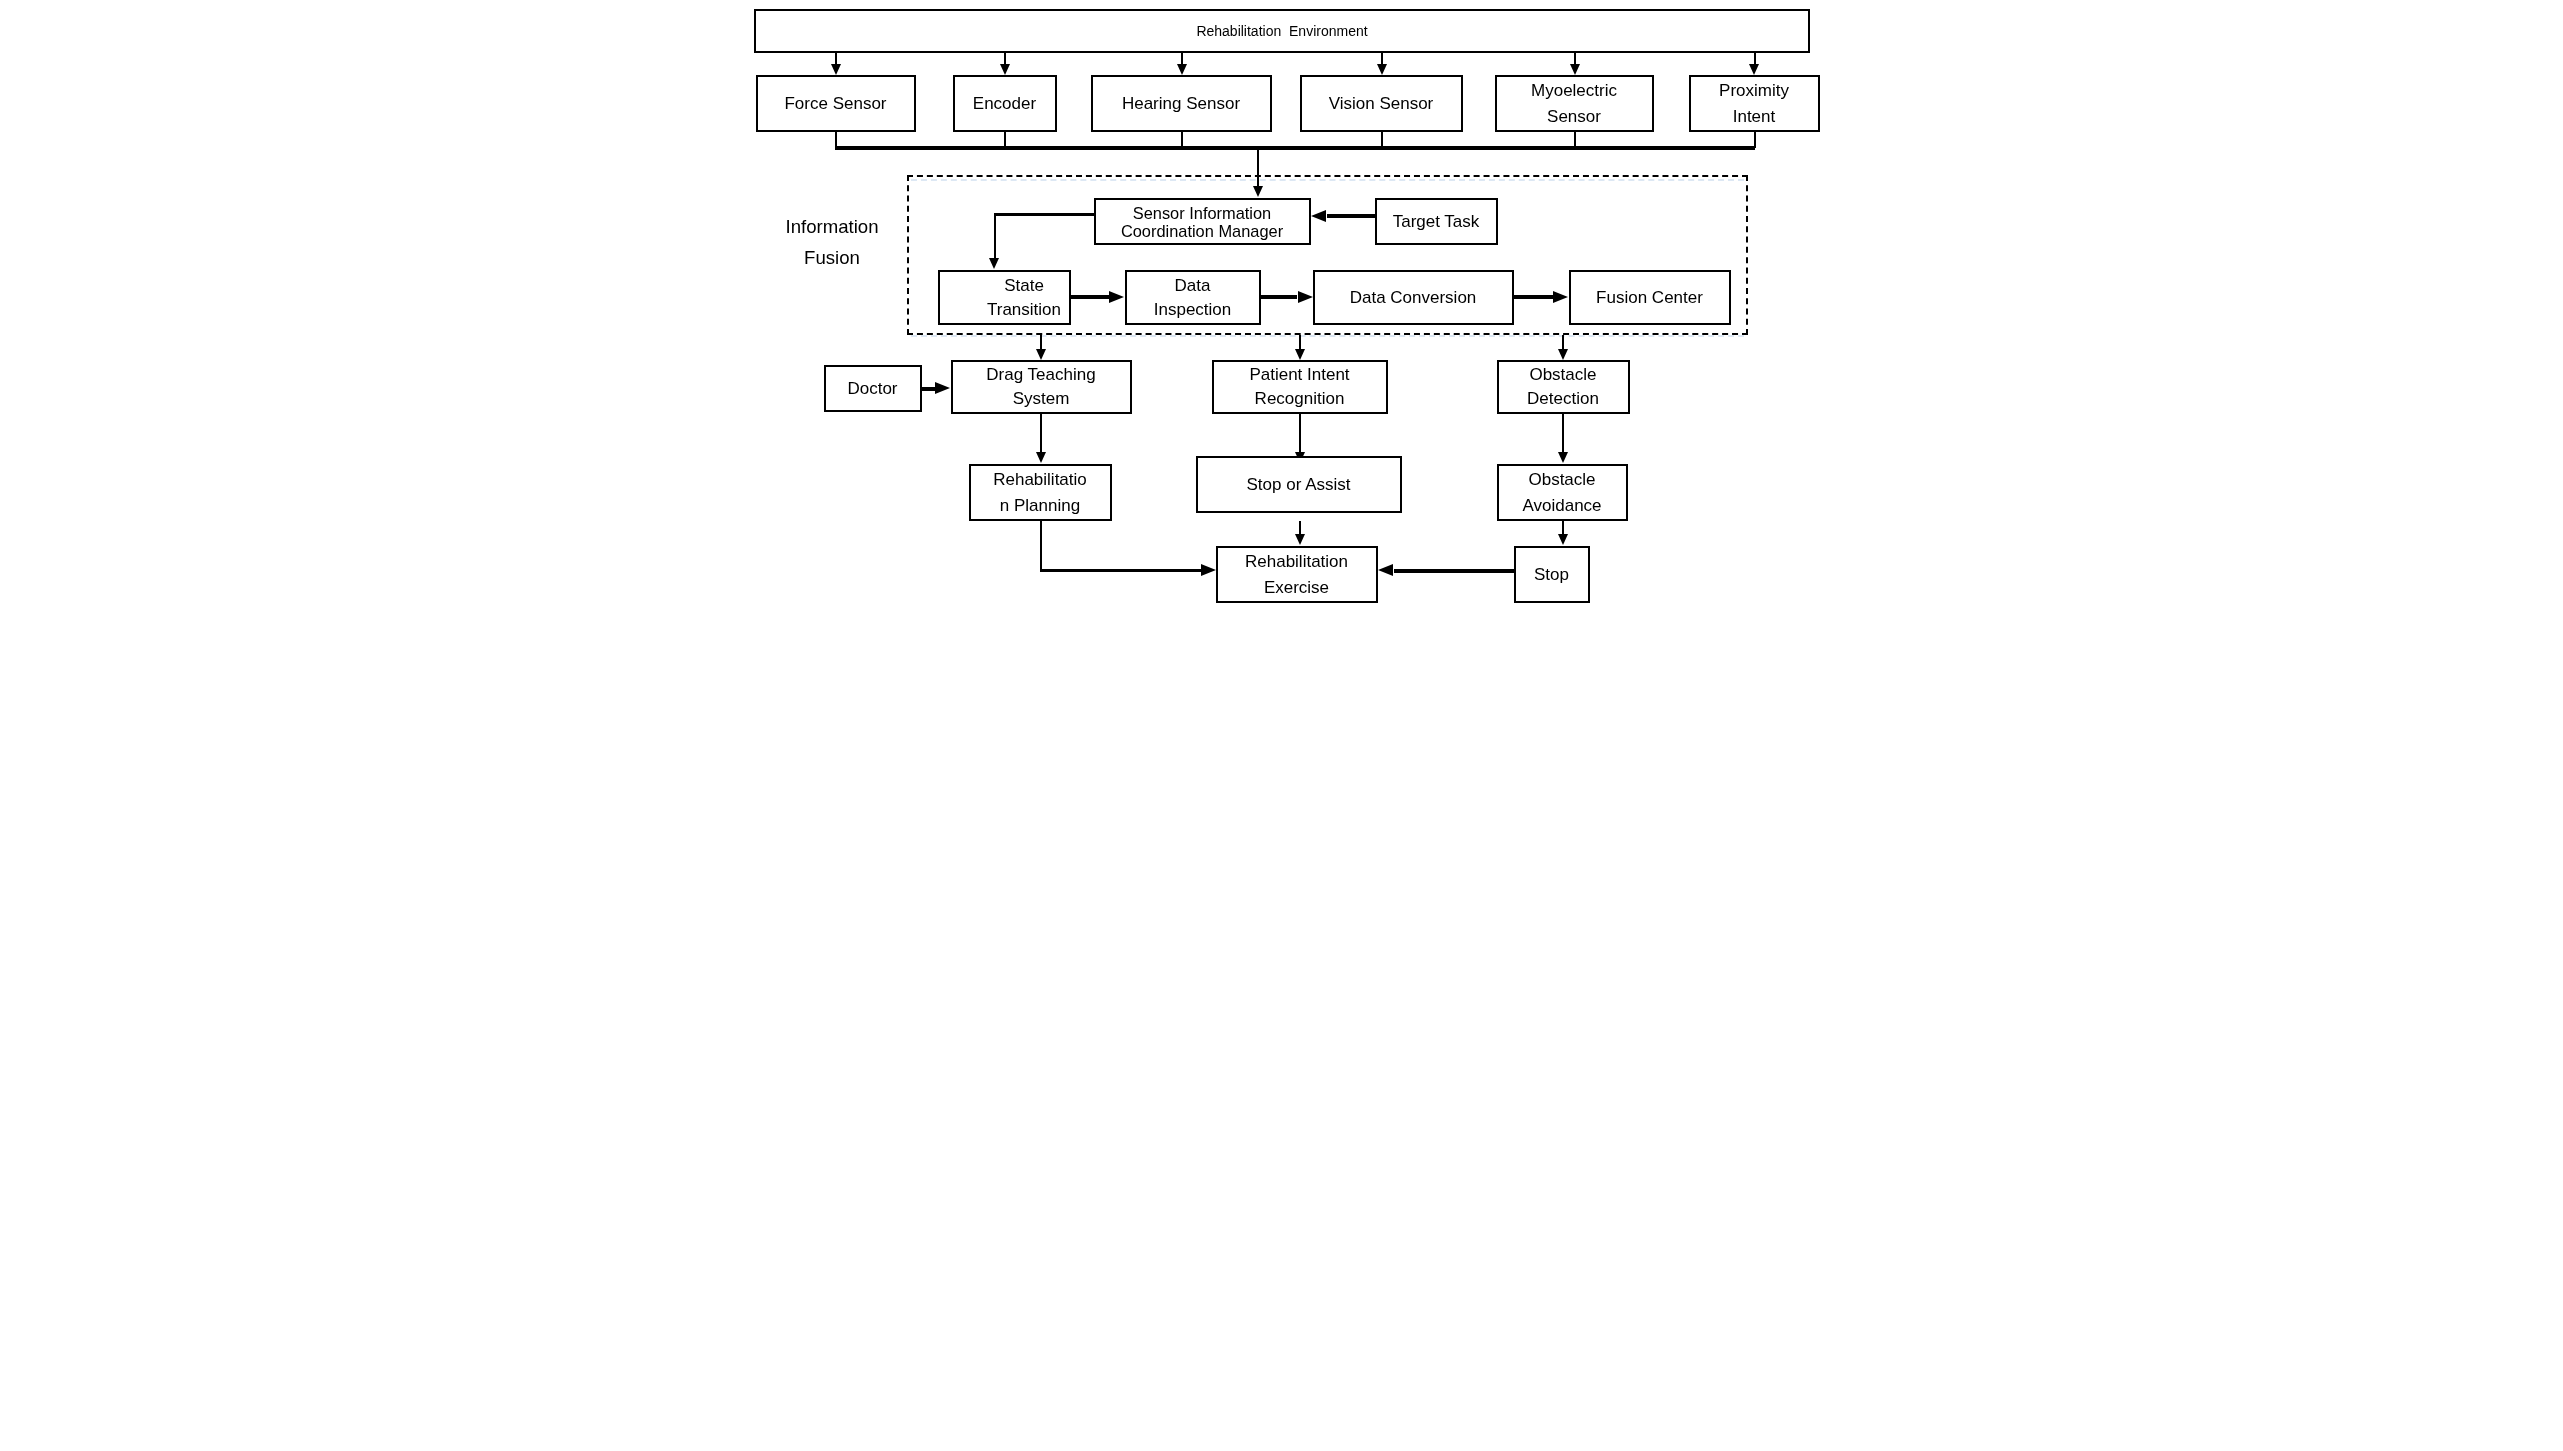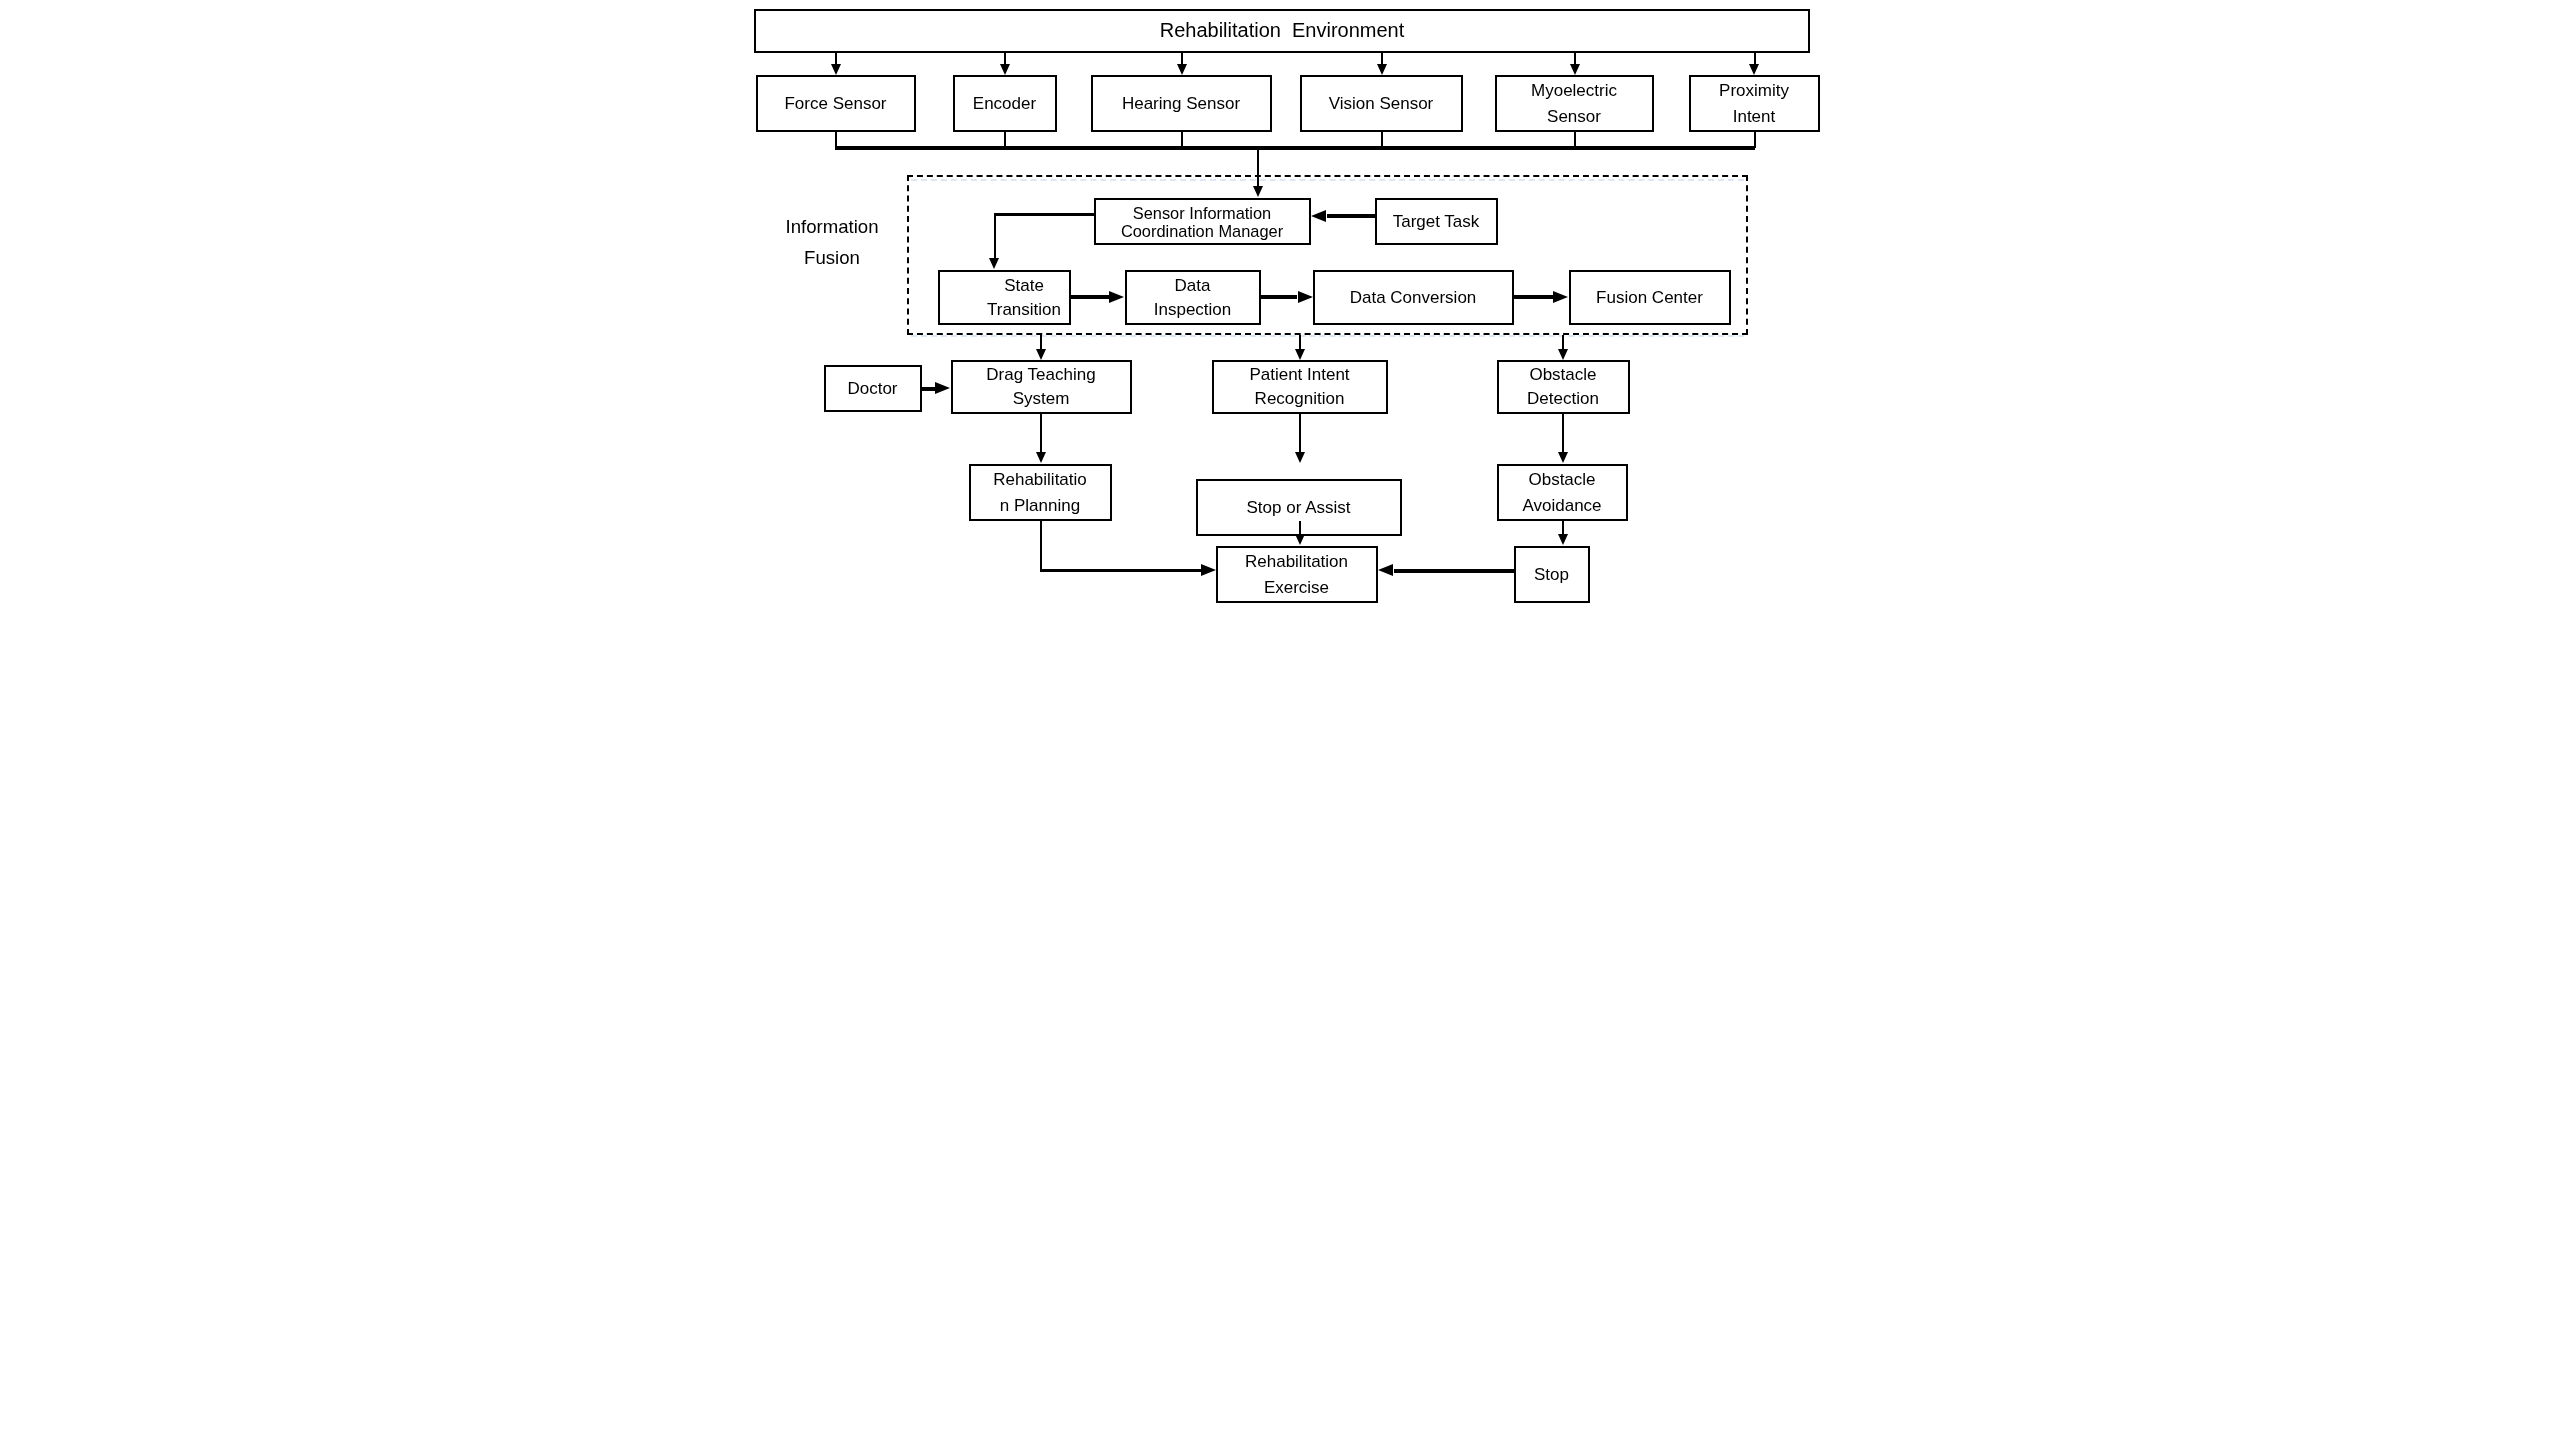"Rehabilitation Environment" .title-box { font-size: 20px -> 14px }
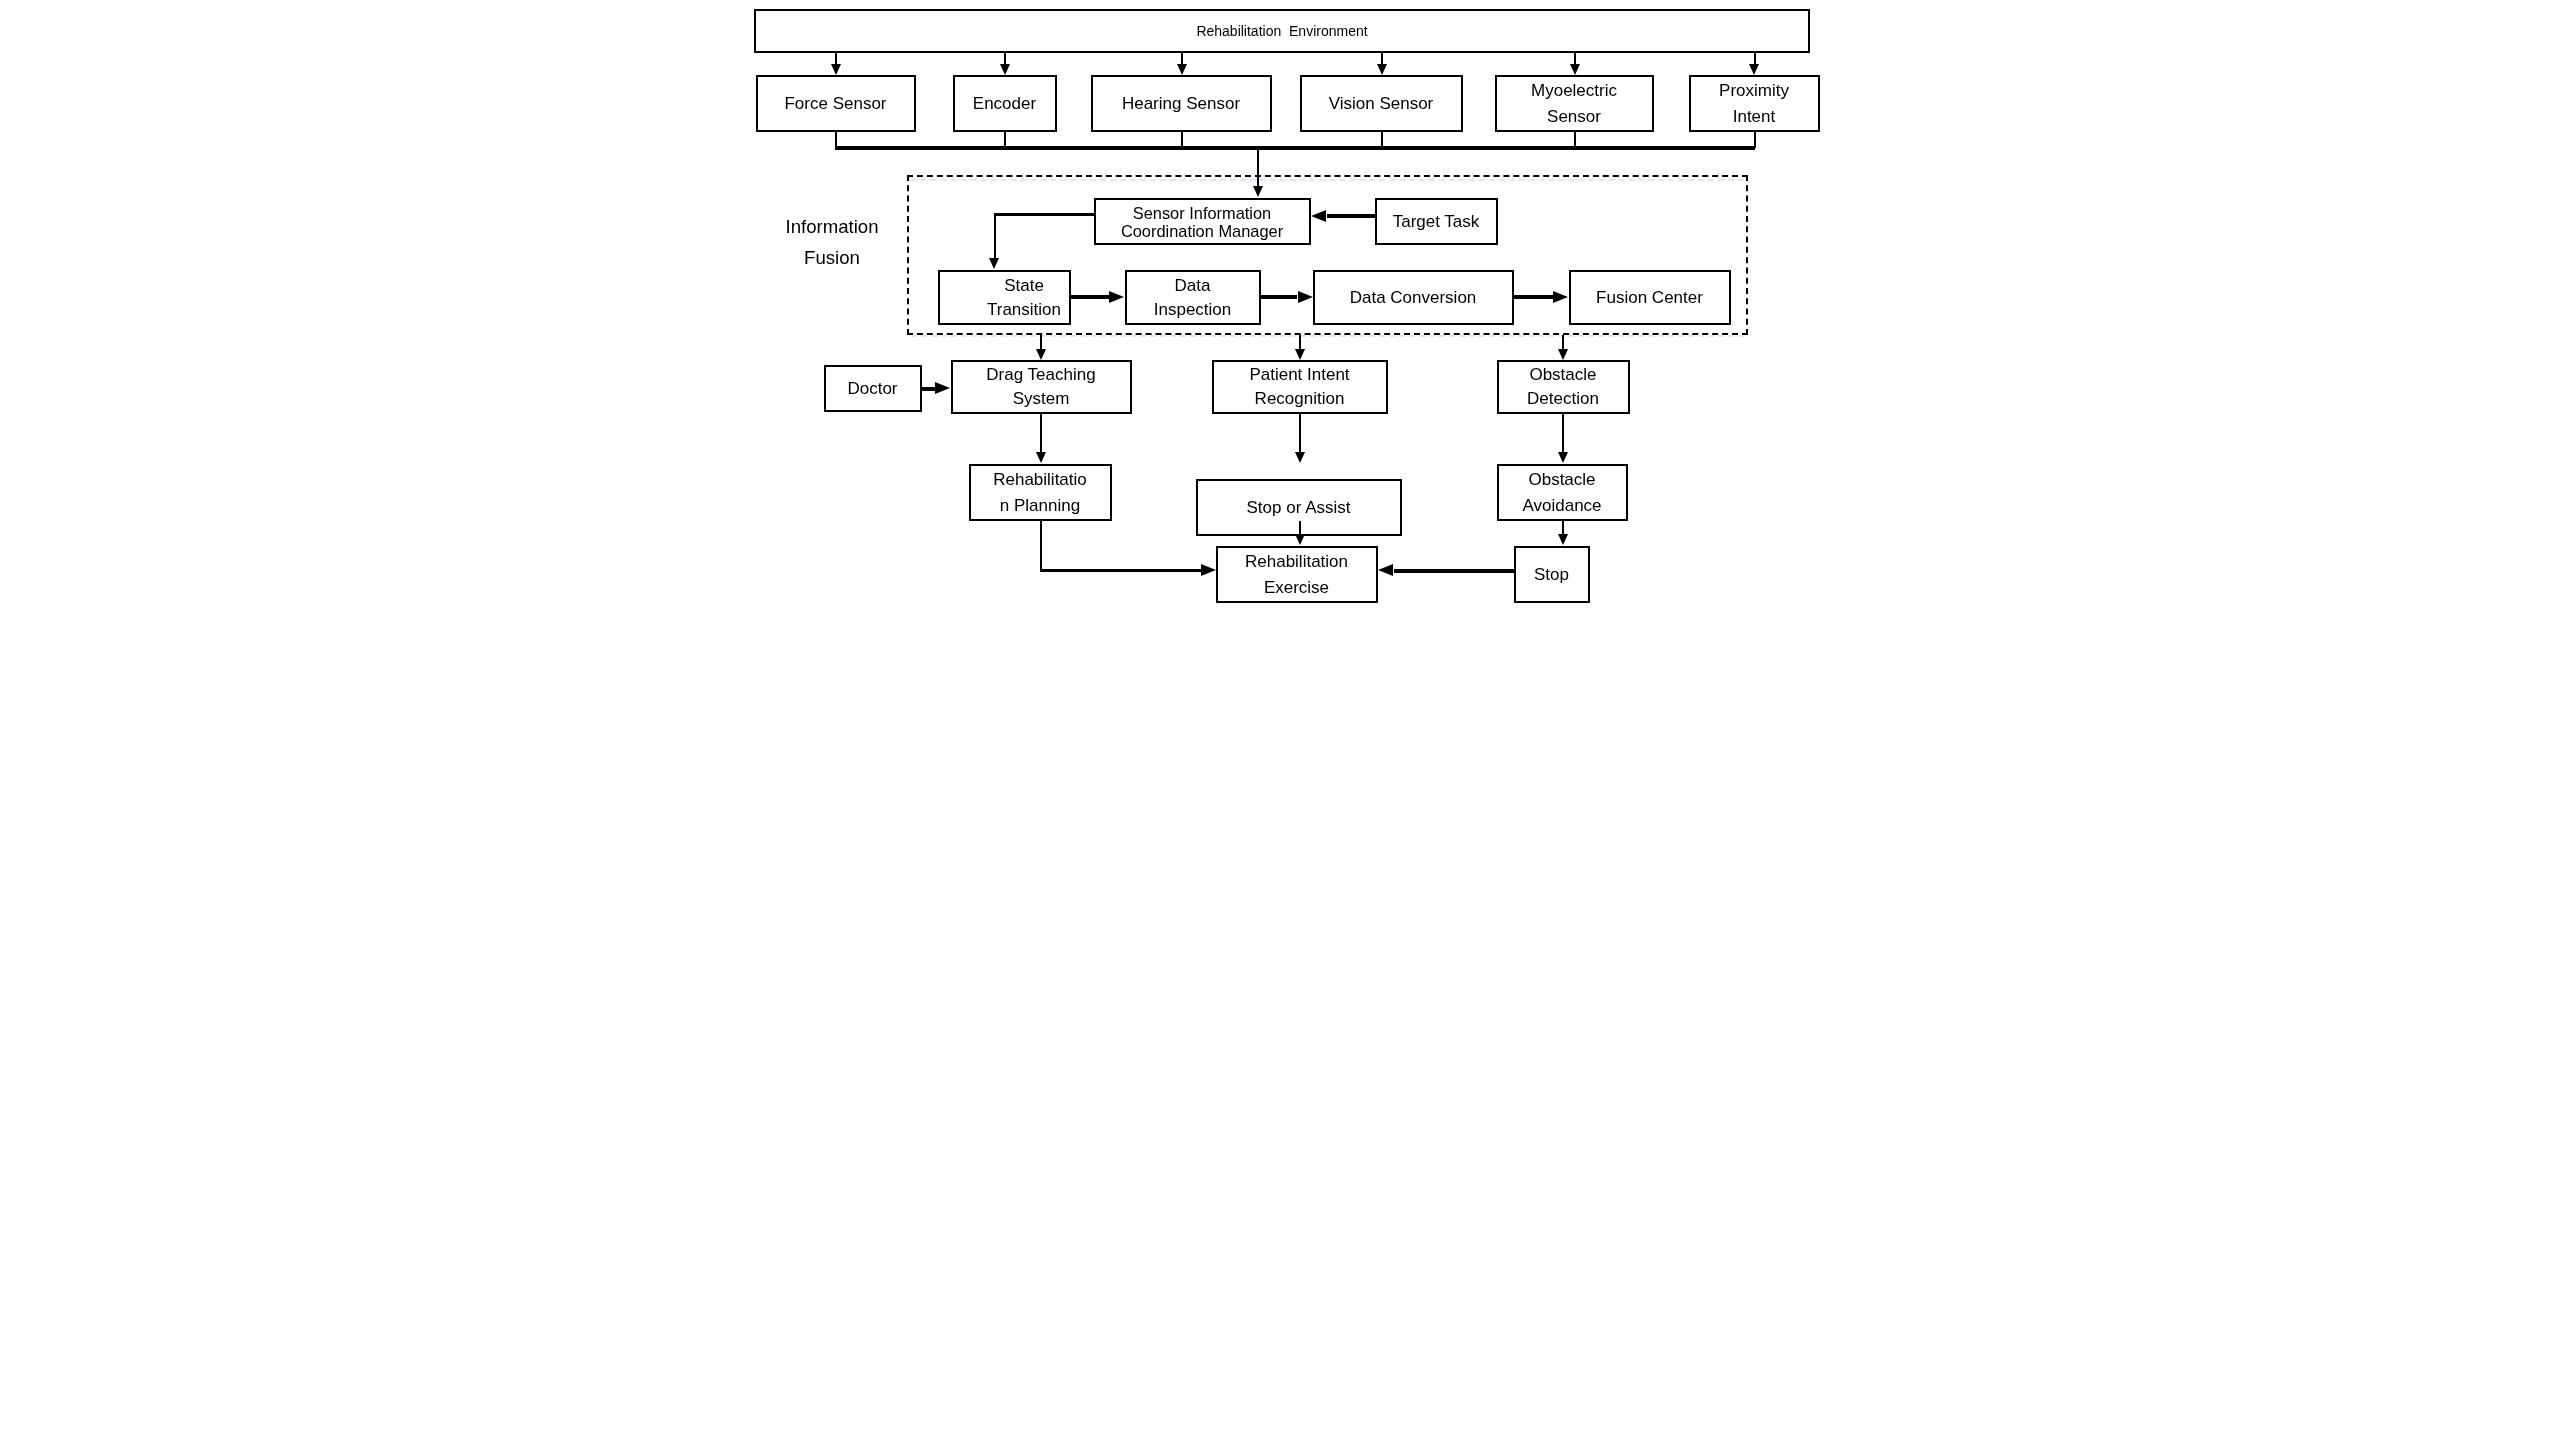"Stop or Assist" div.node { top: 479px -> 456px }
